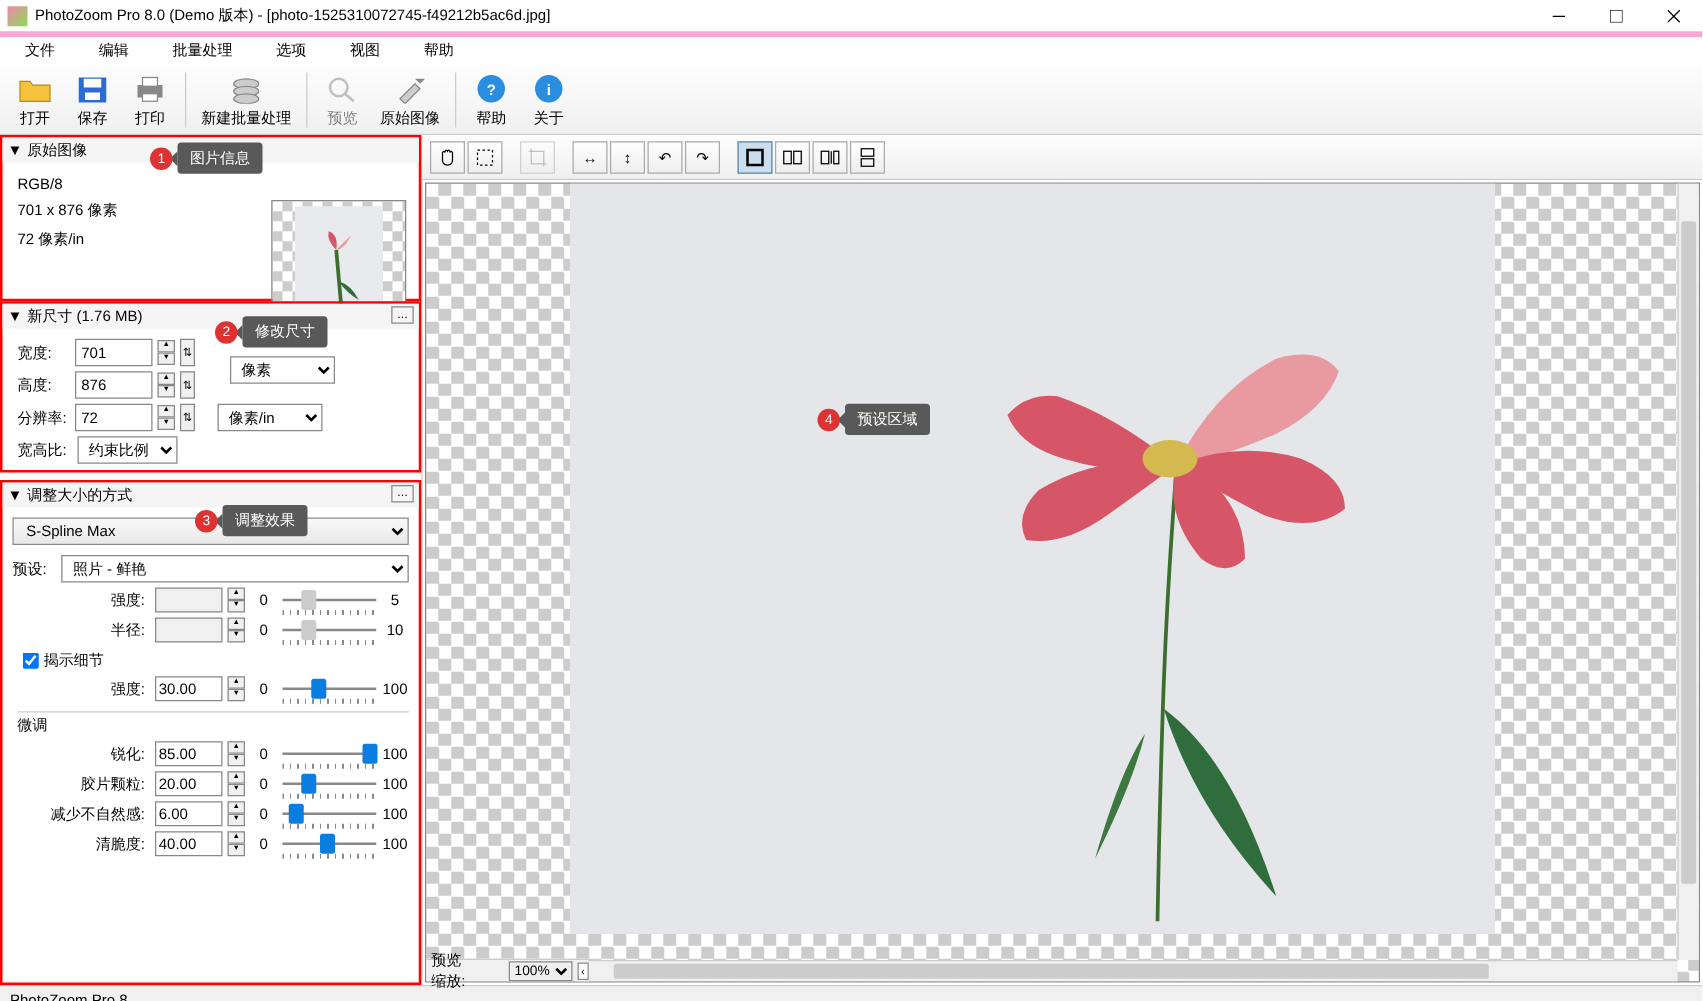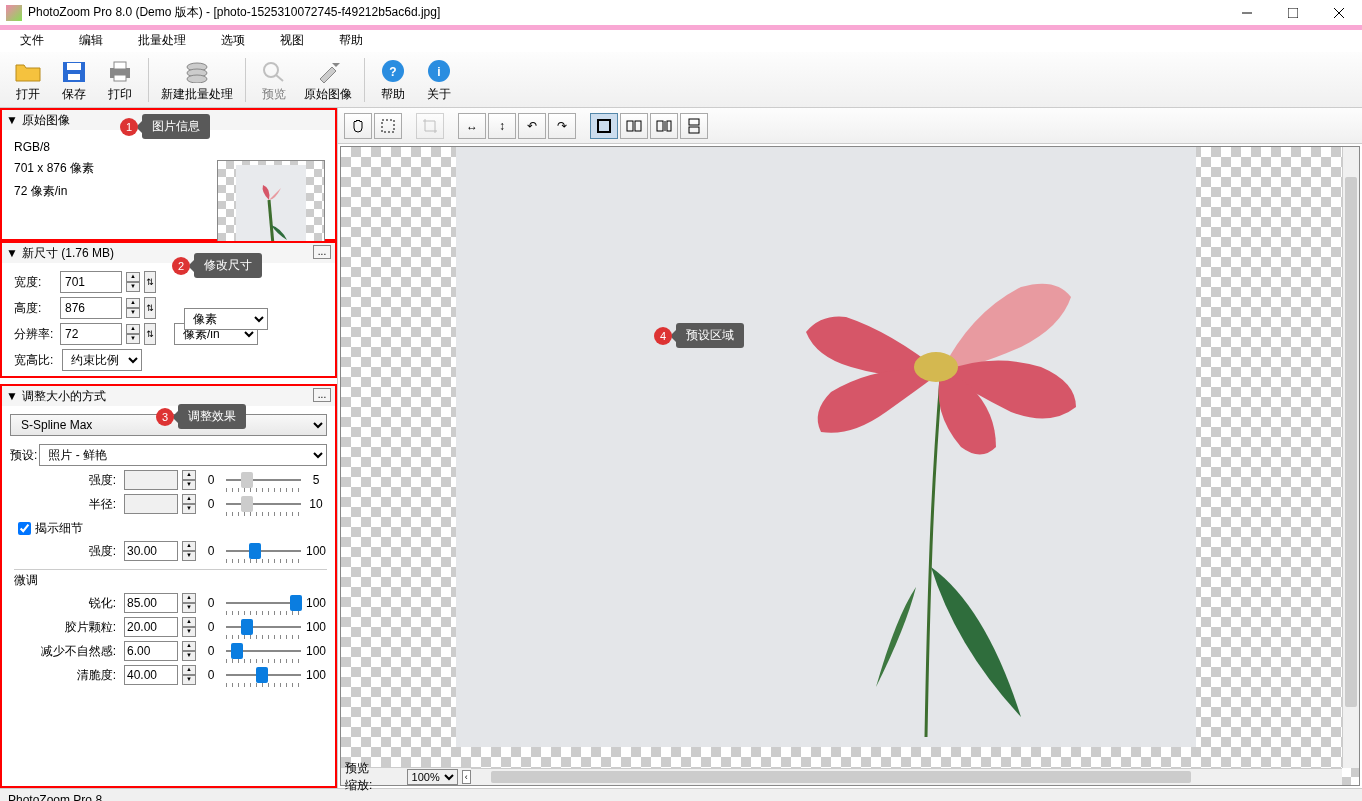"像素" select.unit-select { margin-top: 23px -> none }
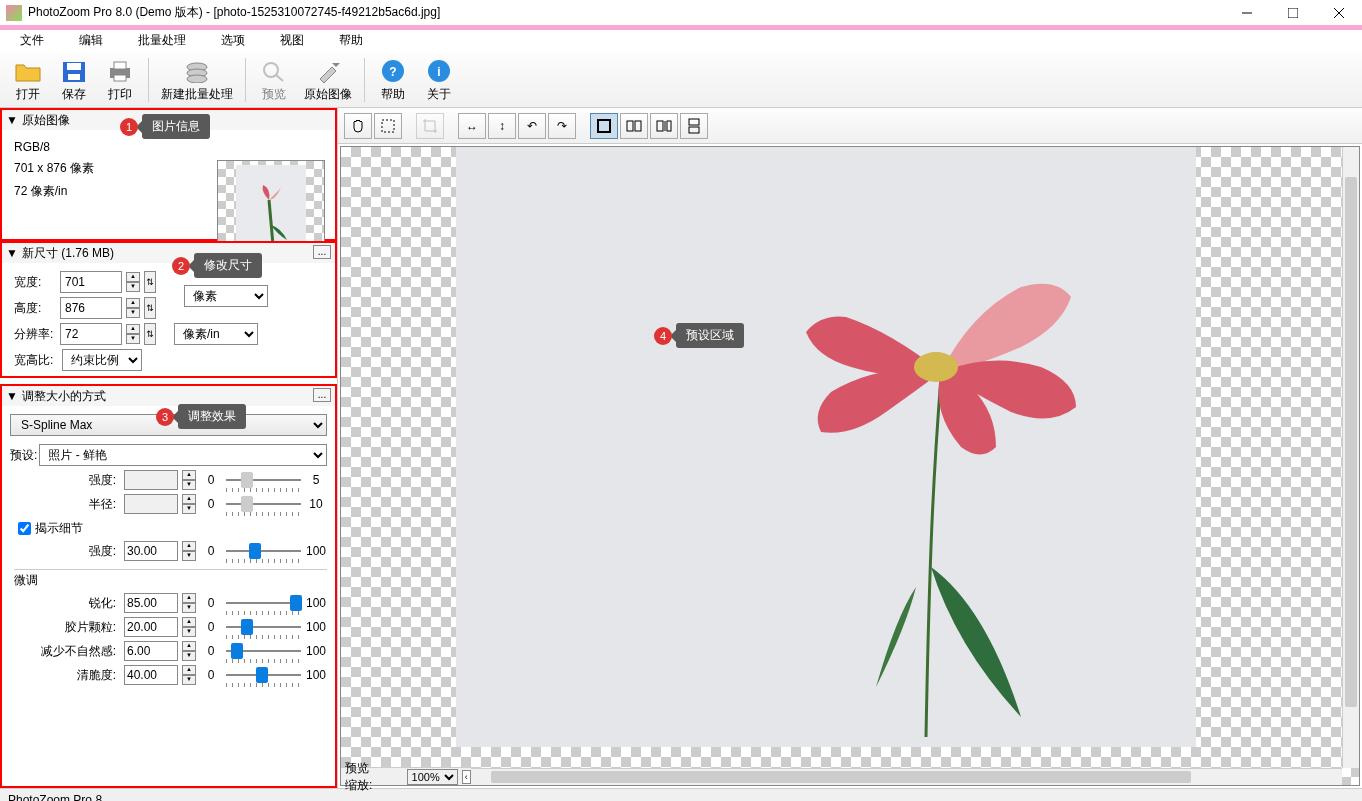"预设:" .preset-row { gap: 2px -> 12px }
